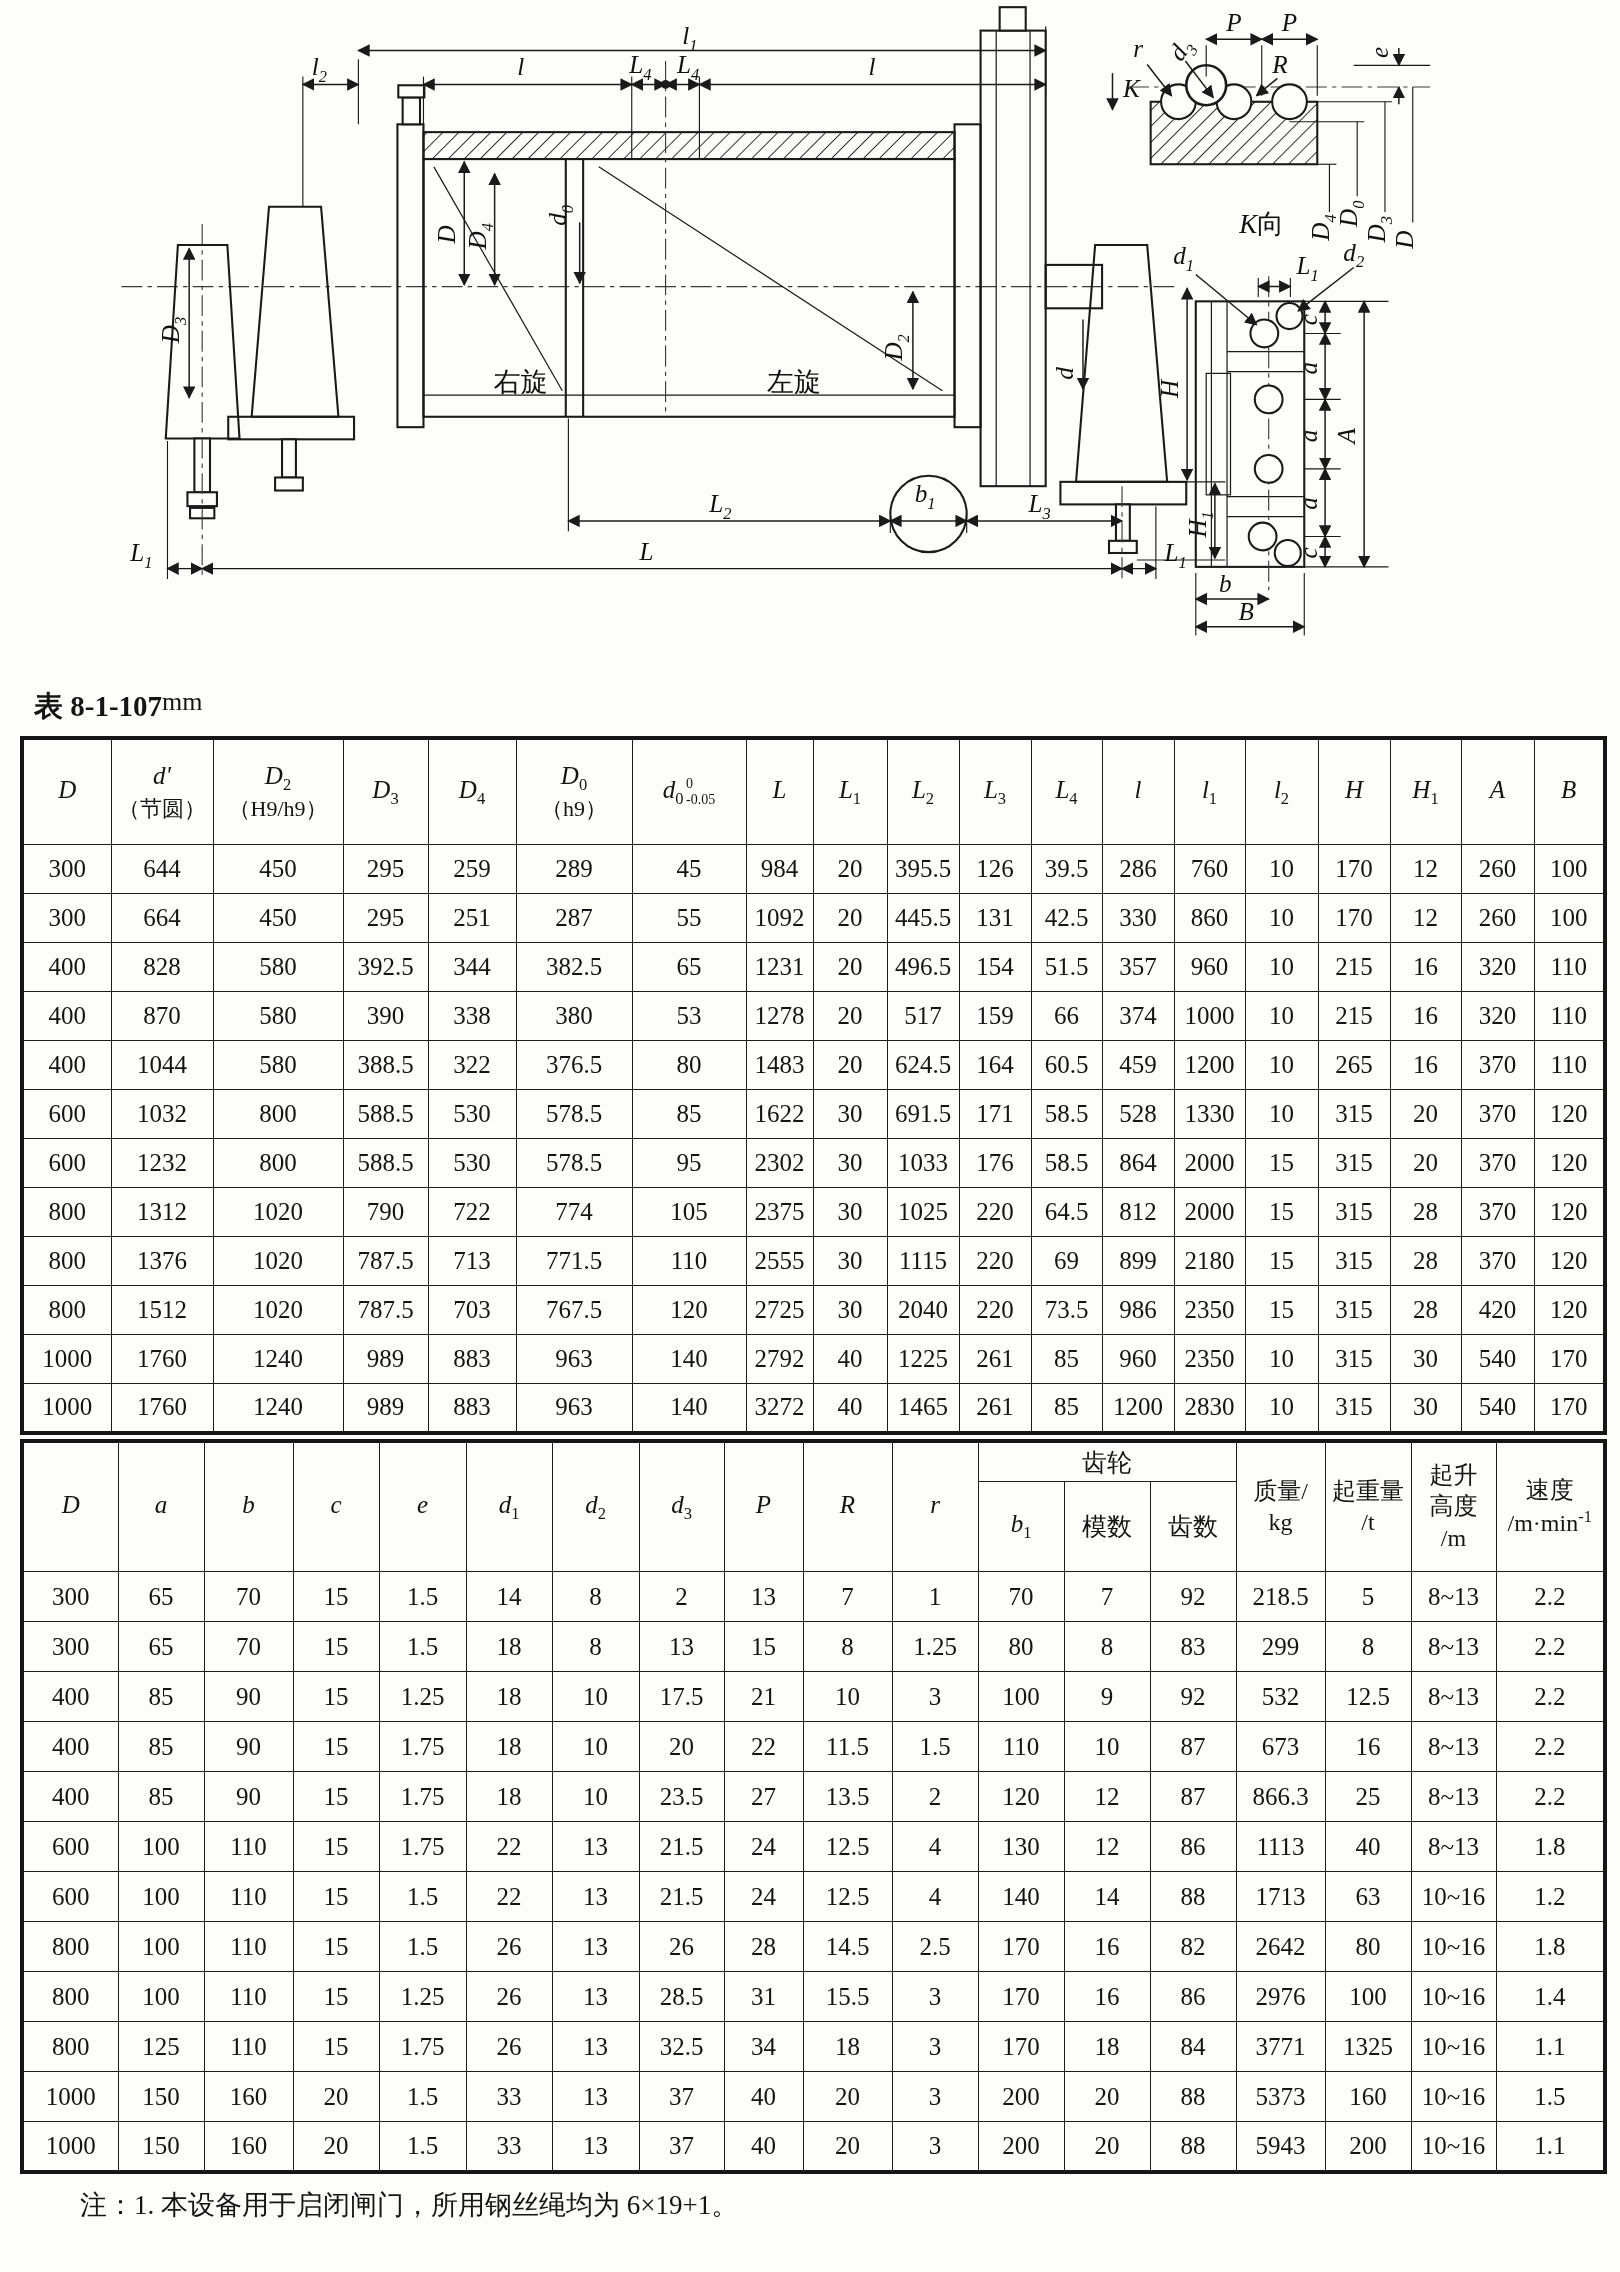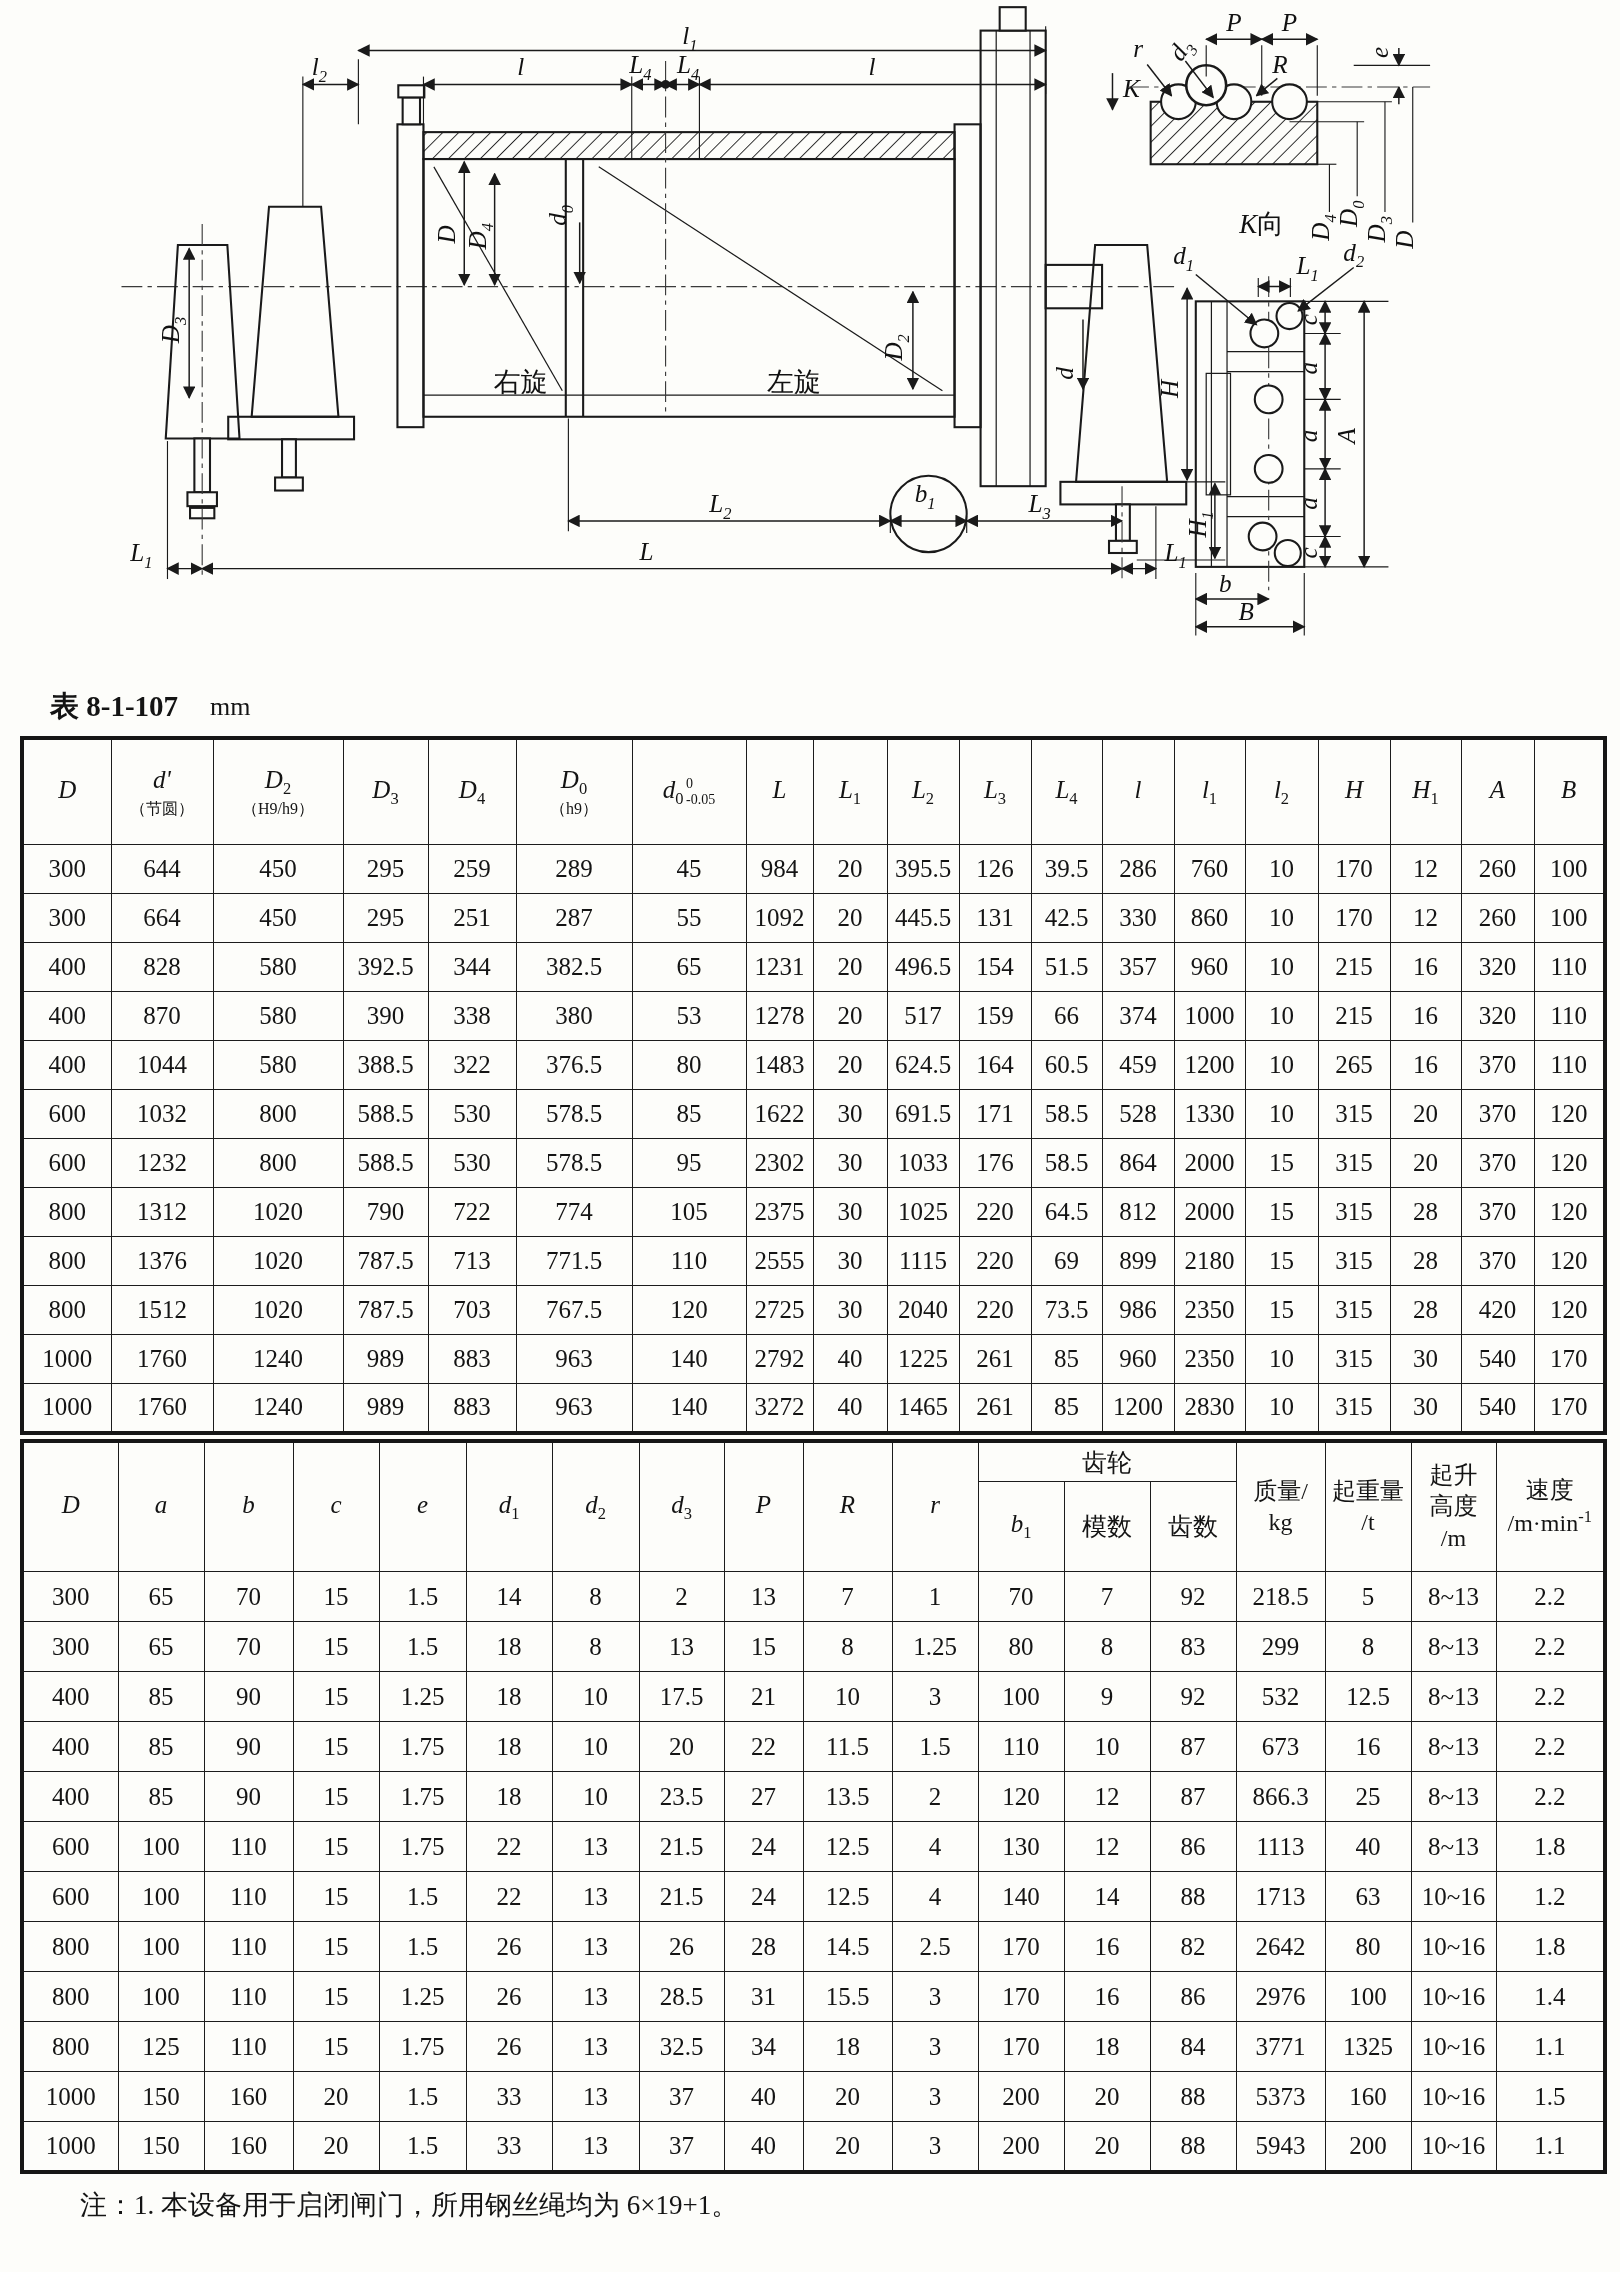"表 8-1-107" .caption-row { align-items: center -> flex-start; gap: 32px -> none; left: 50px -> 34px }
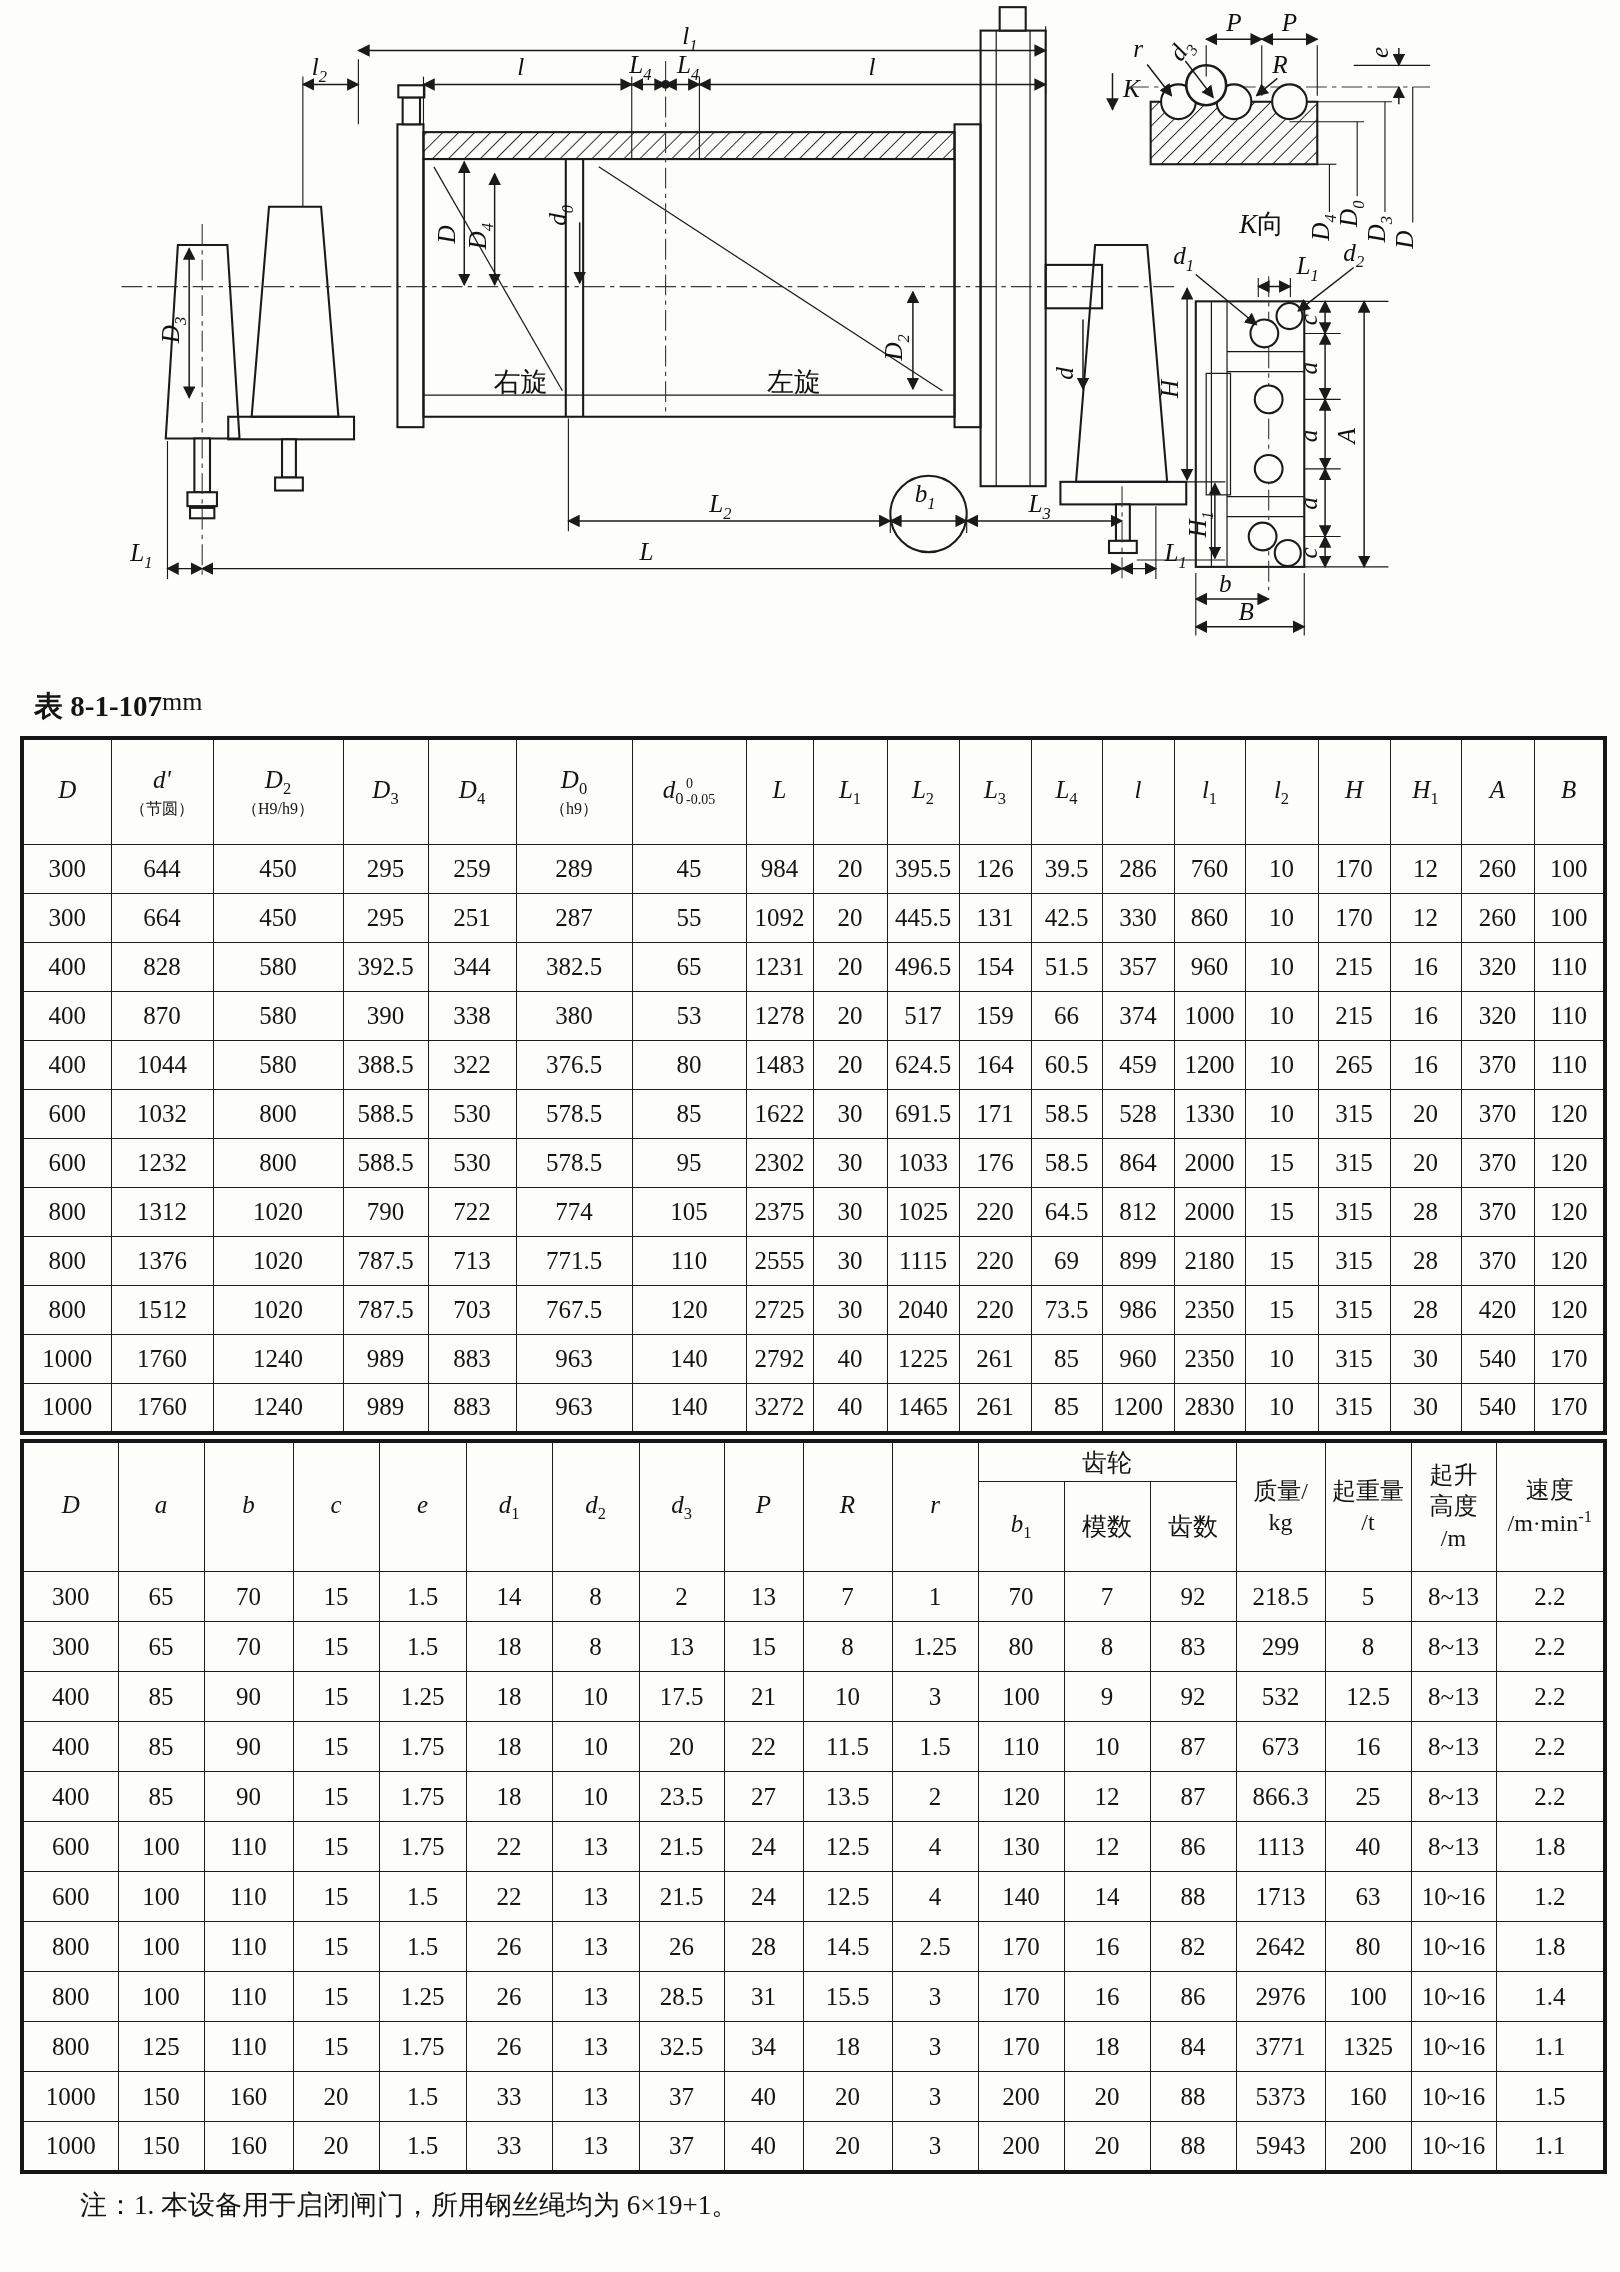"（节圆）" span.n { font-size: 16px -> 22px }
